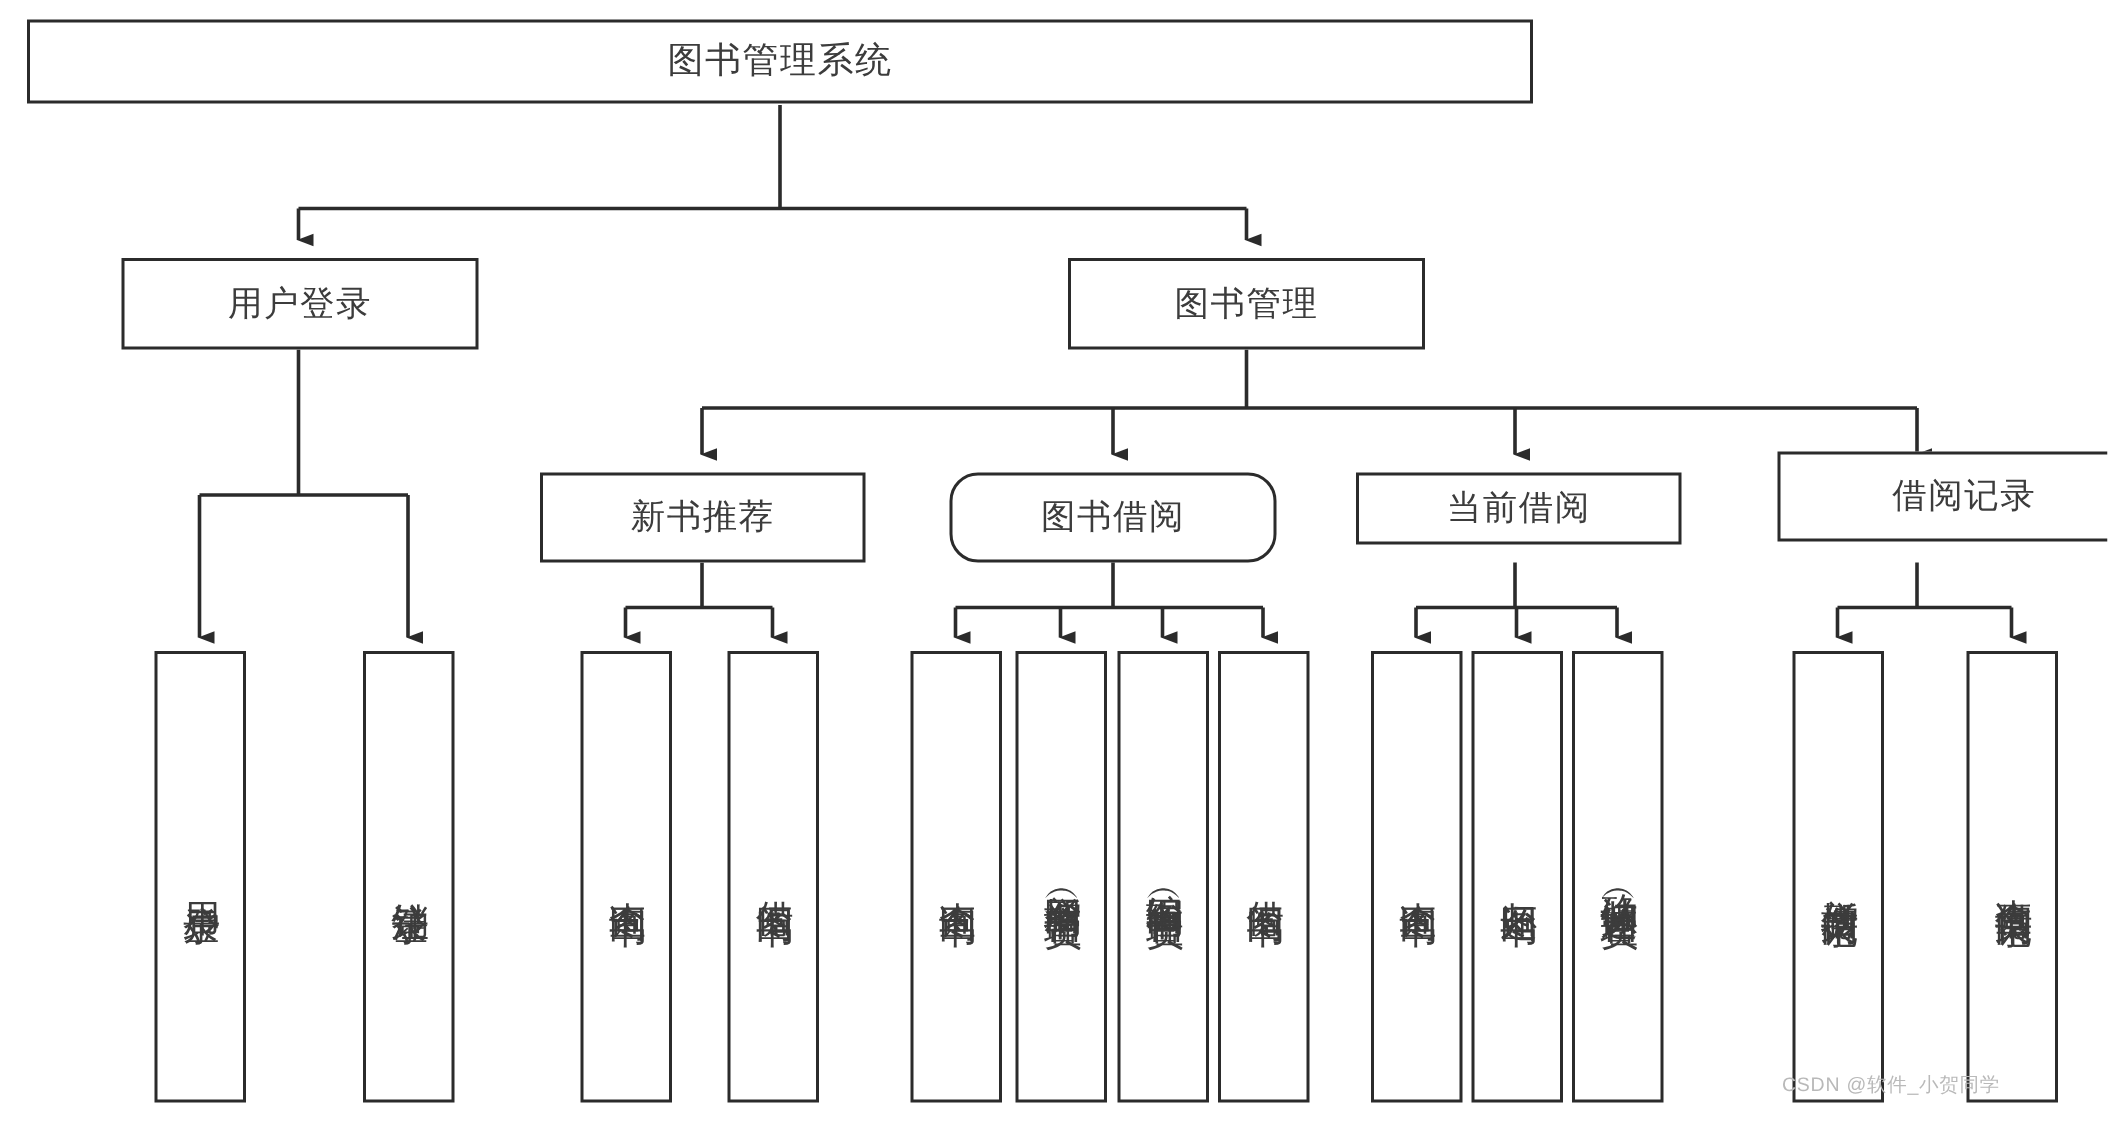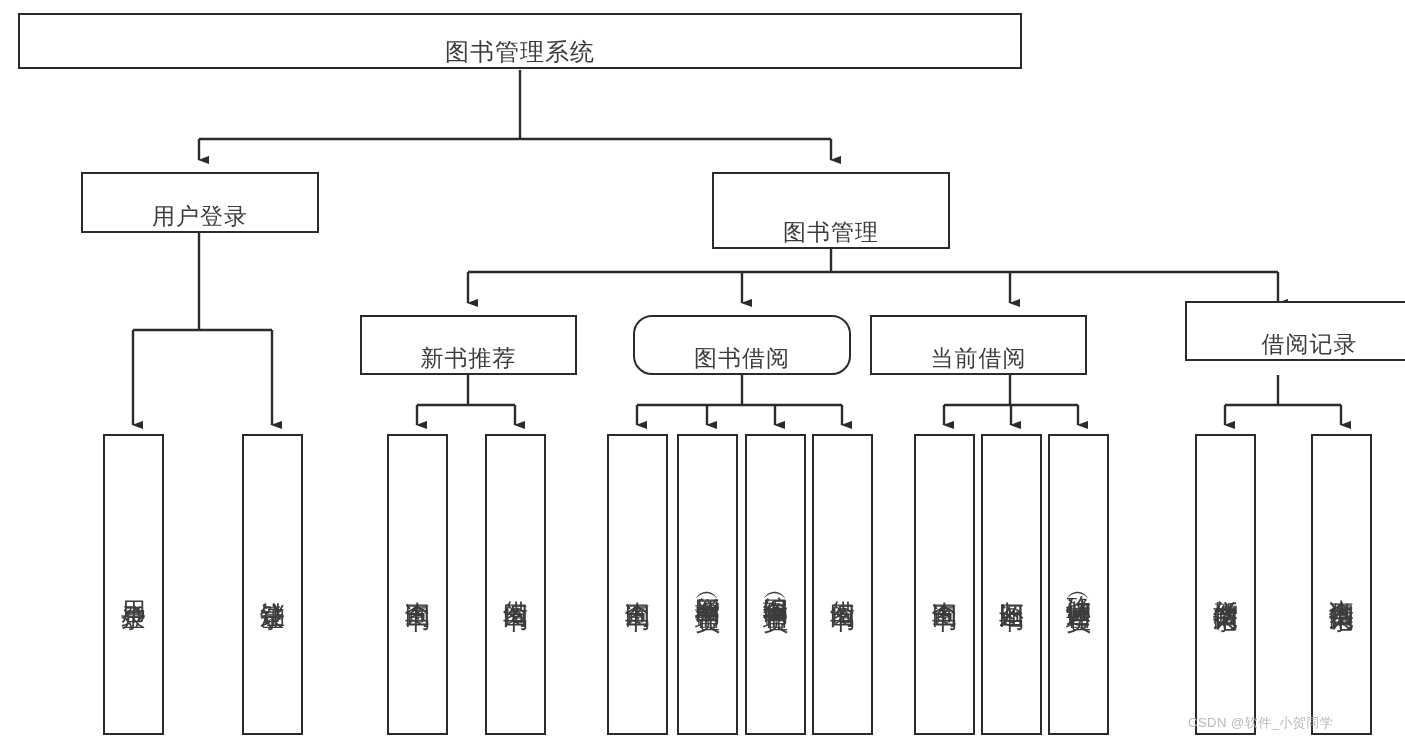"图书管理系统" .node { align-items: flex-end -> center }
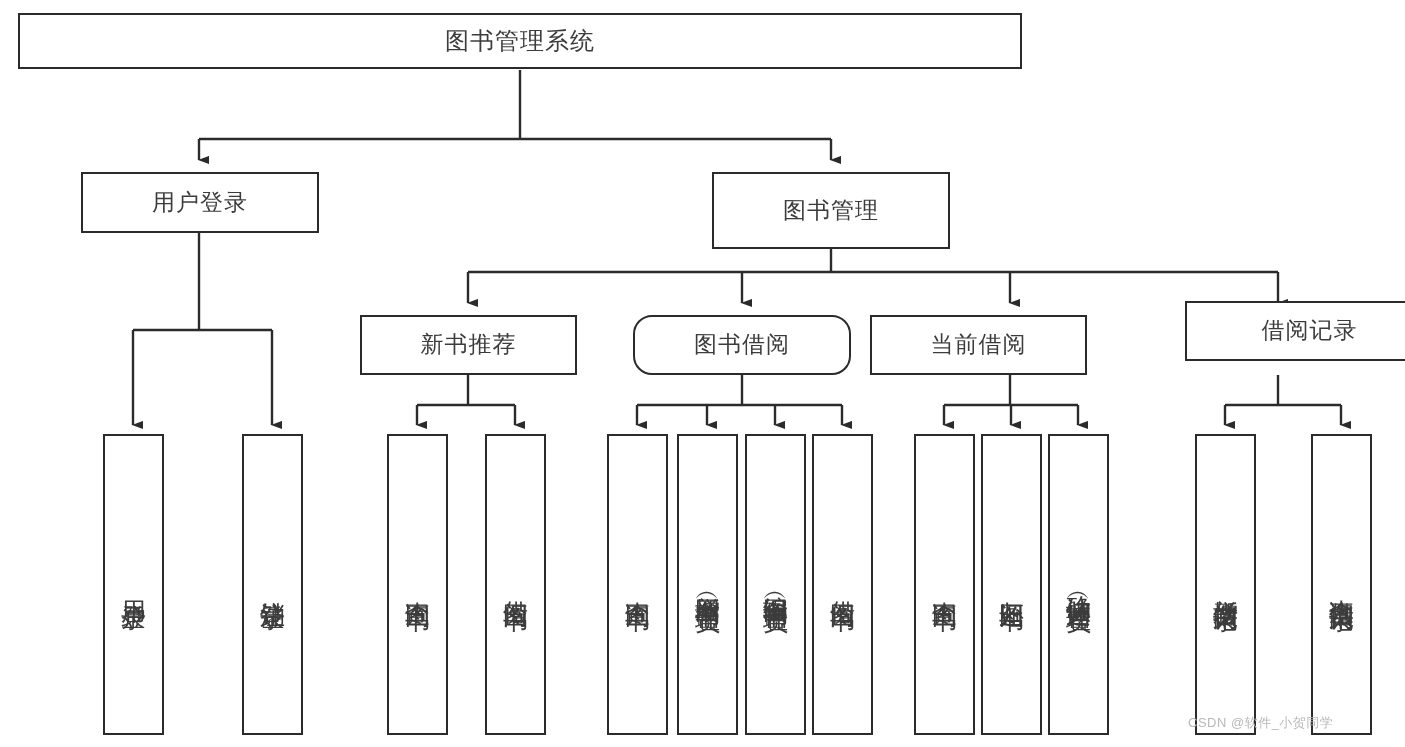"图书管理" div.node { height: 77px -> 61px }
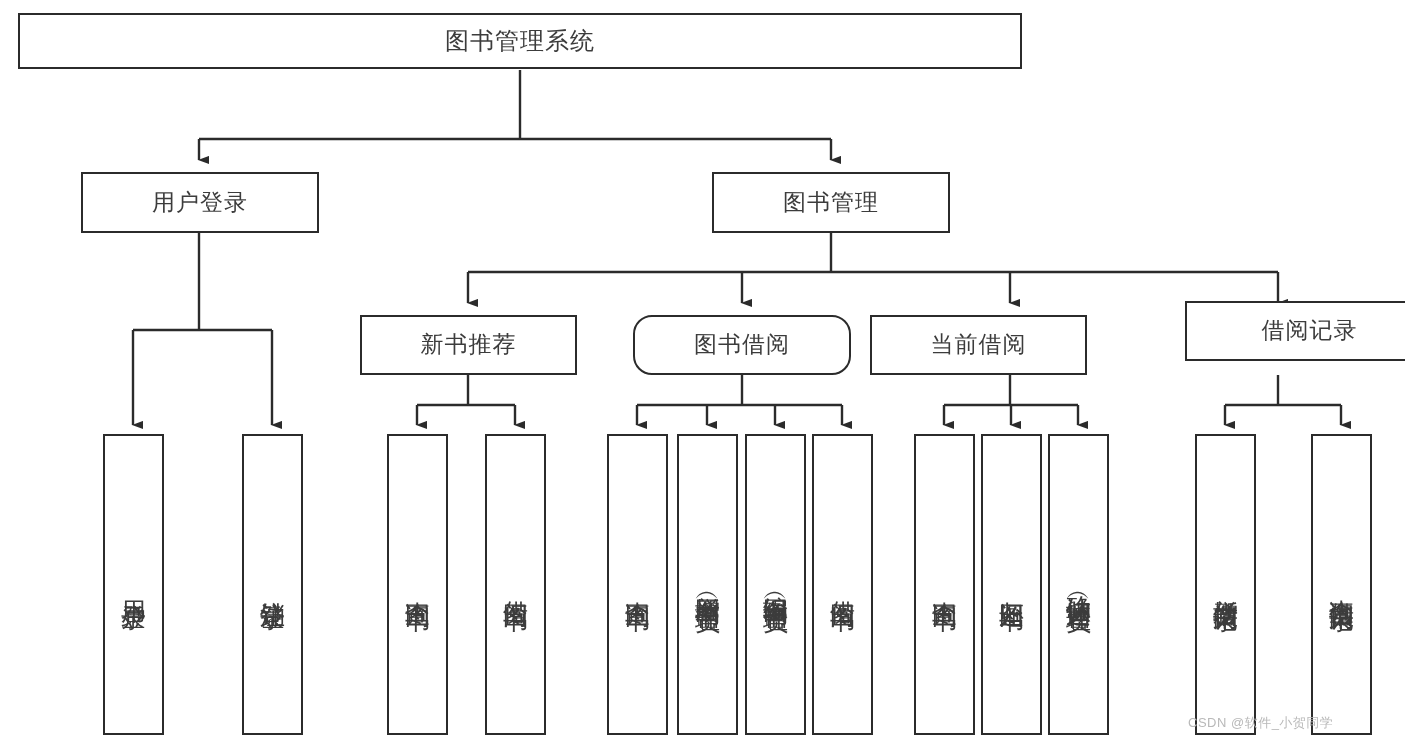"当前借阅" div.node { height: 60px -> 48px; left: 870px -> 904px }
